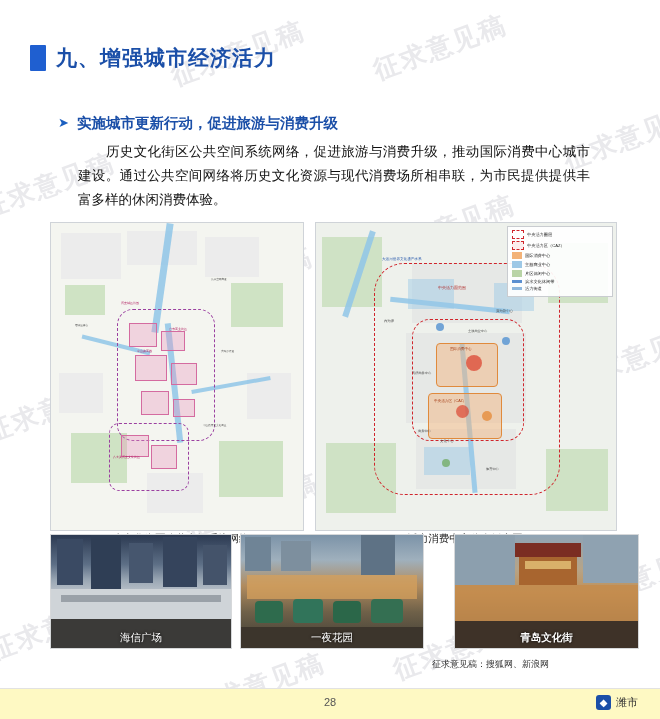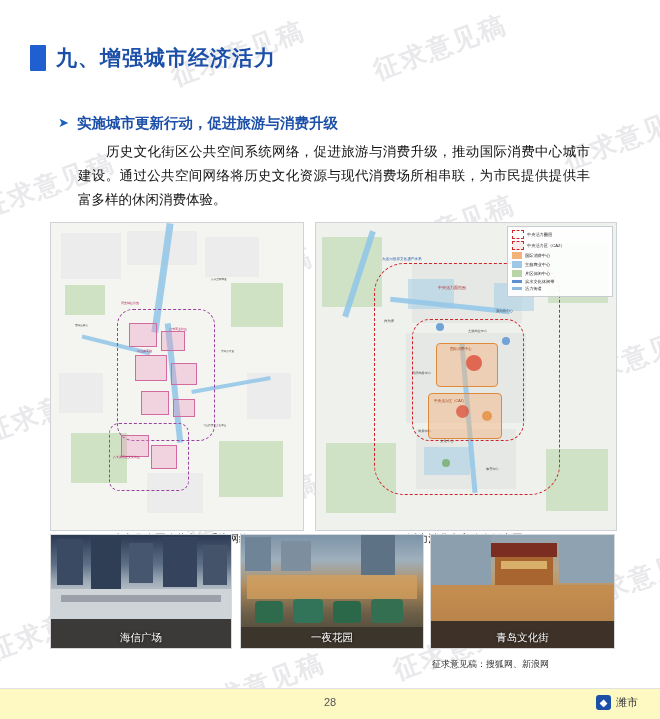"青岛文化街" .ph3 { font-weight: none -> bold; left: 380px -> 404px }
